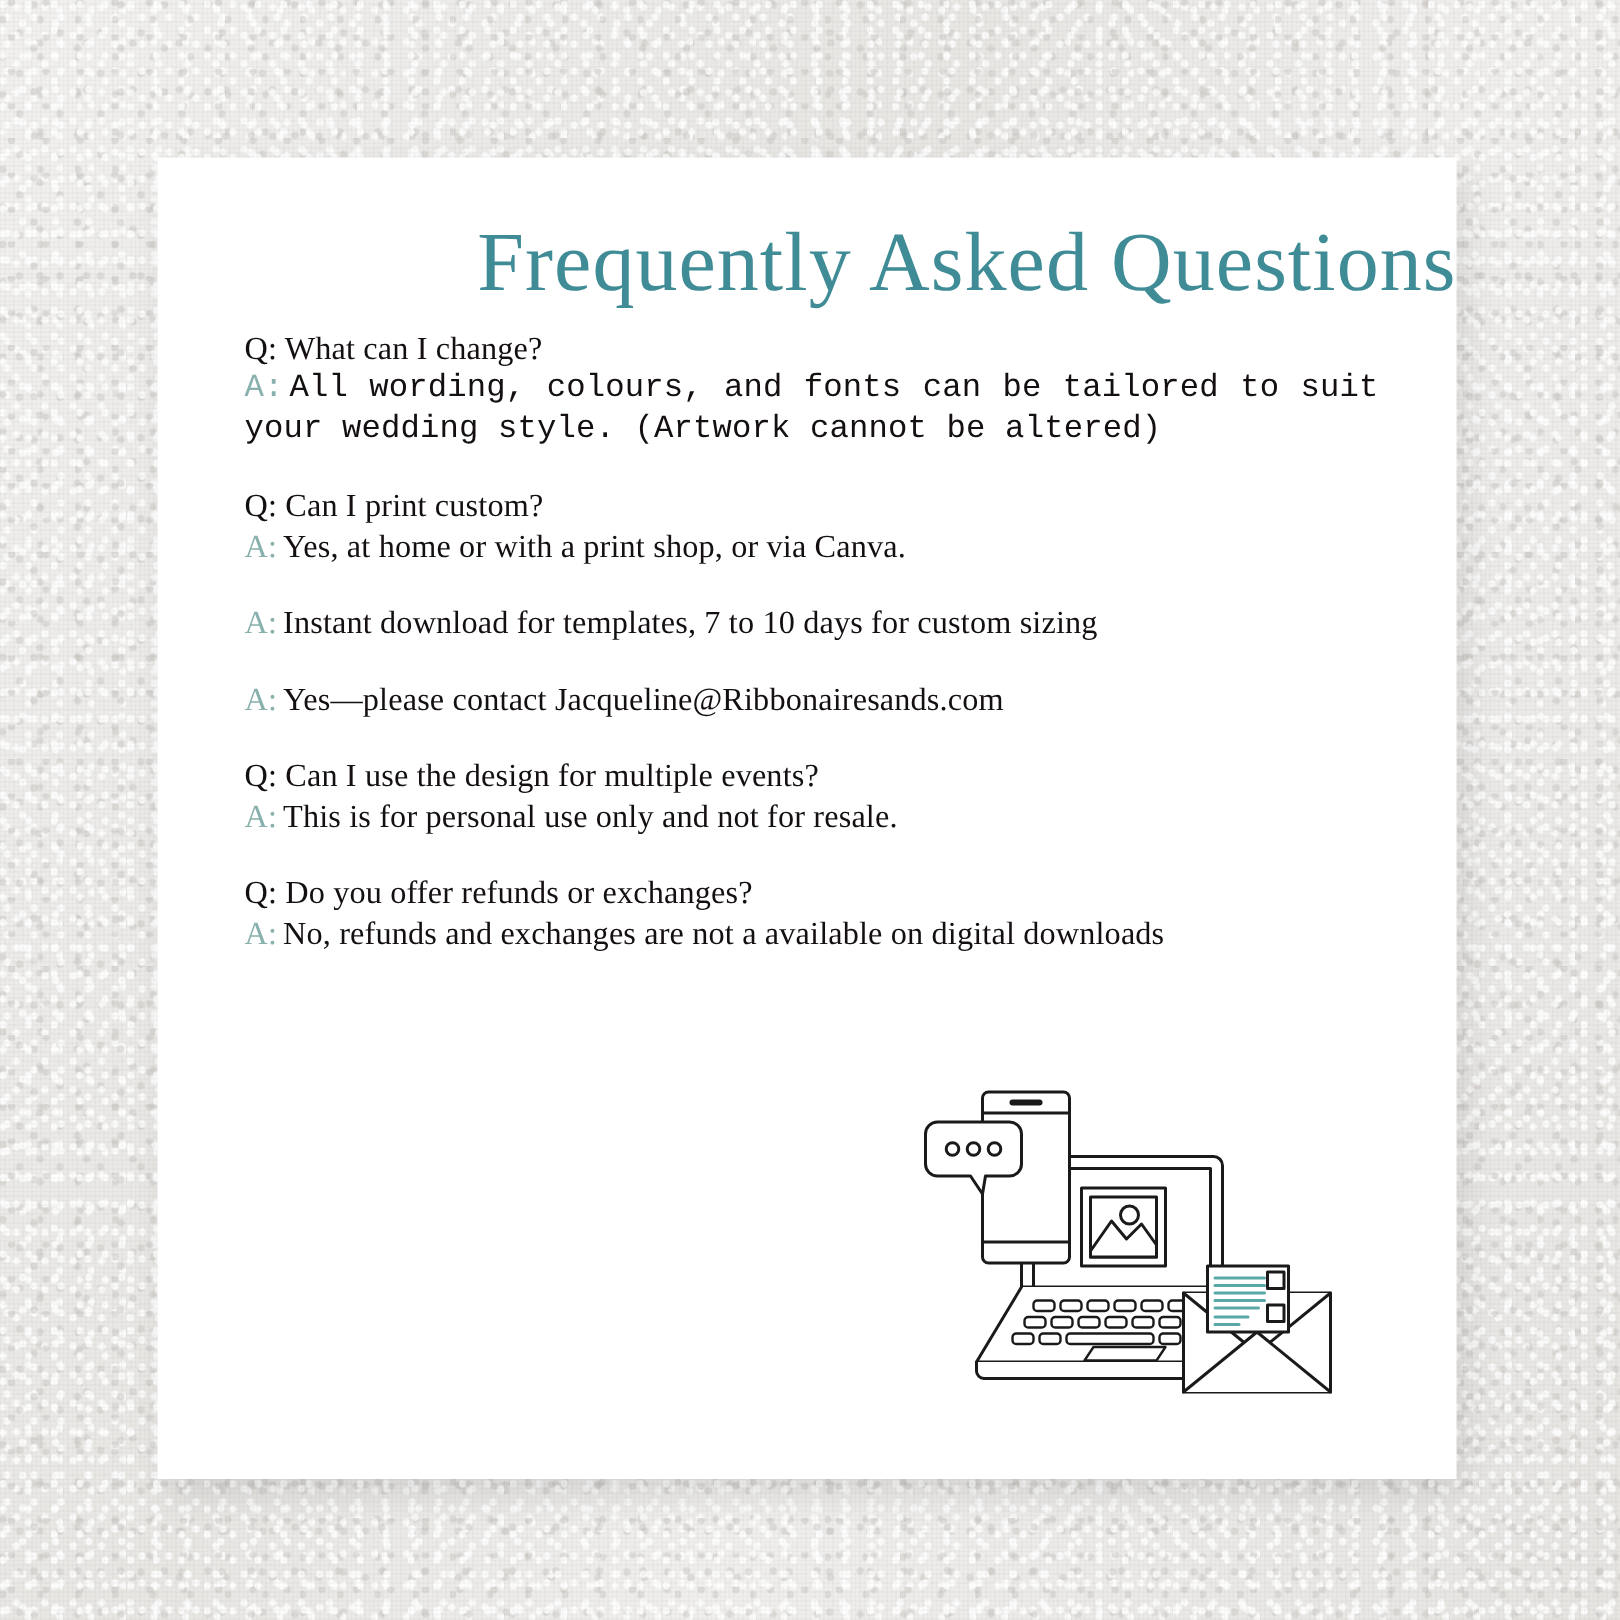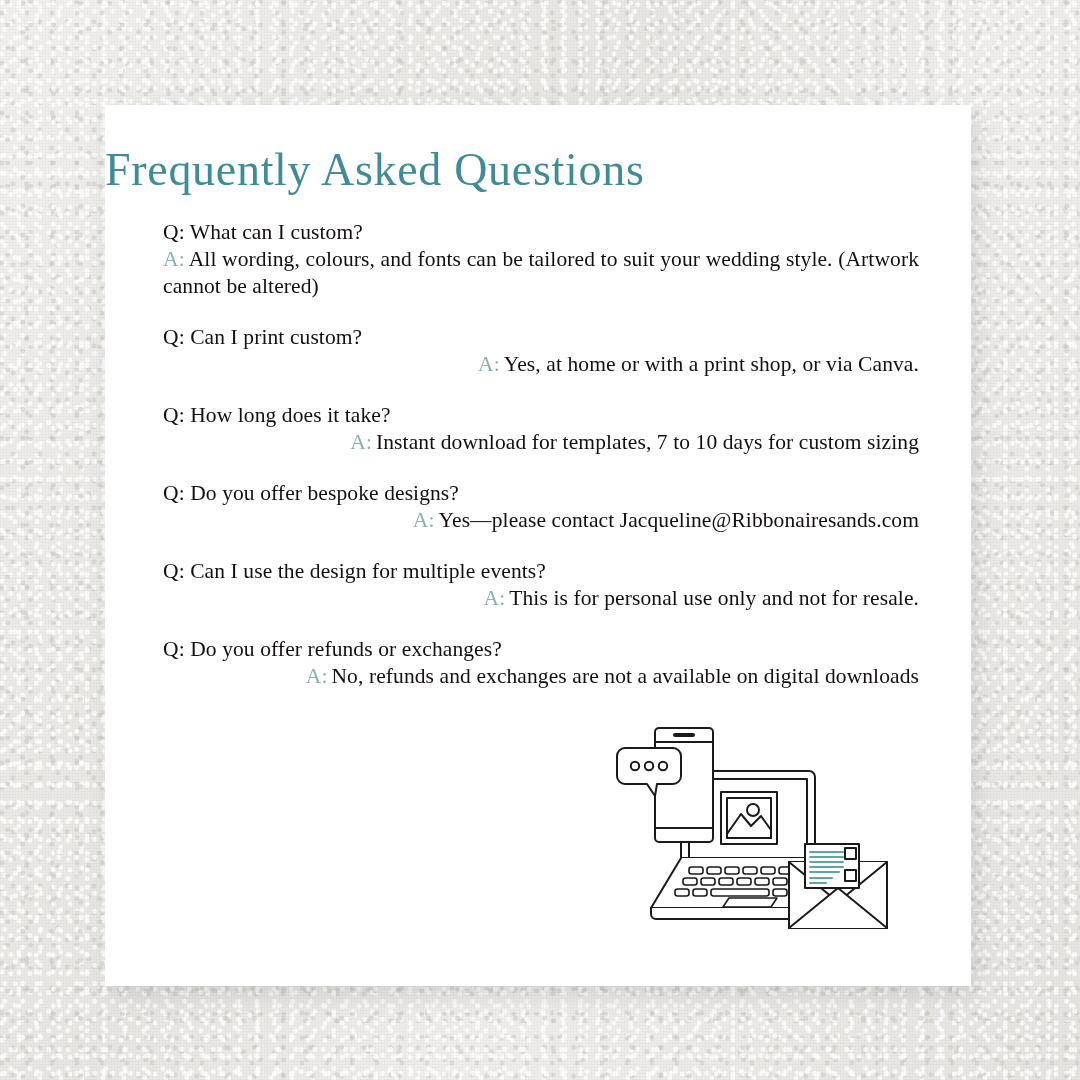"Frequently Asked Questions" #card-title { font-size: 46px -> 56px; text-align: left -> right }
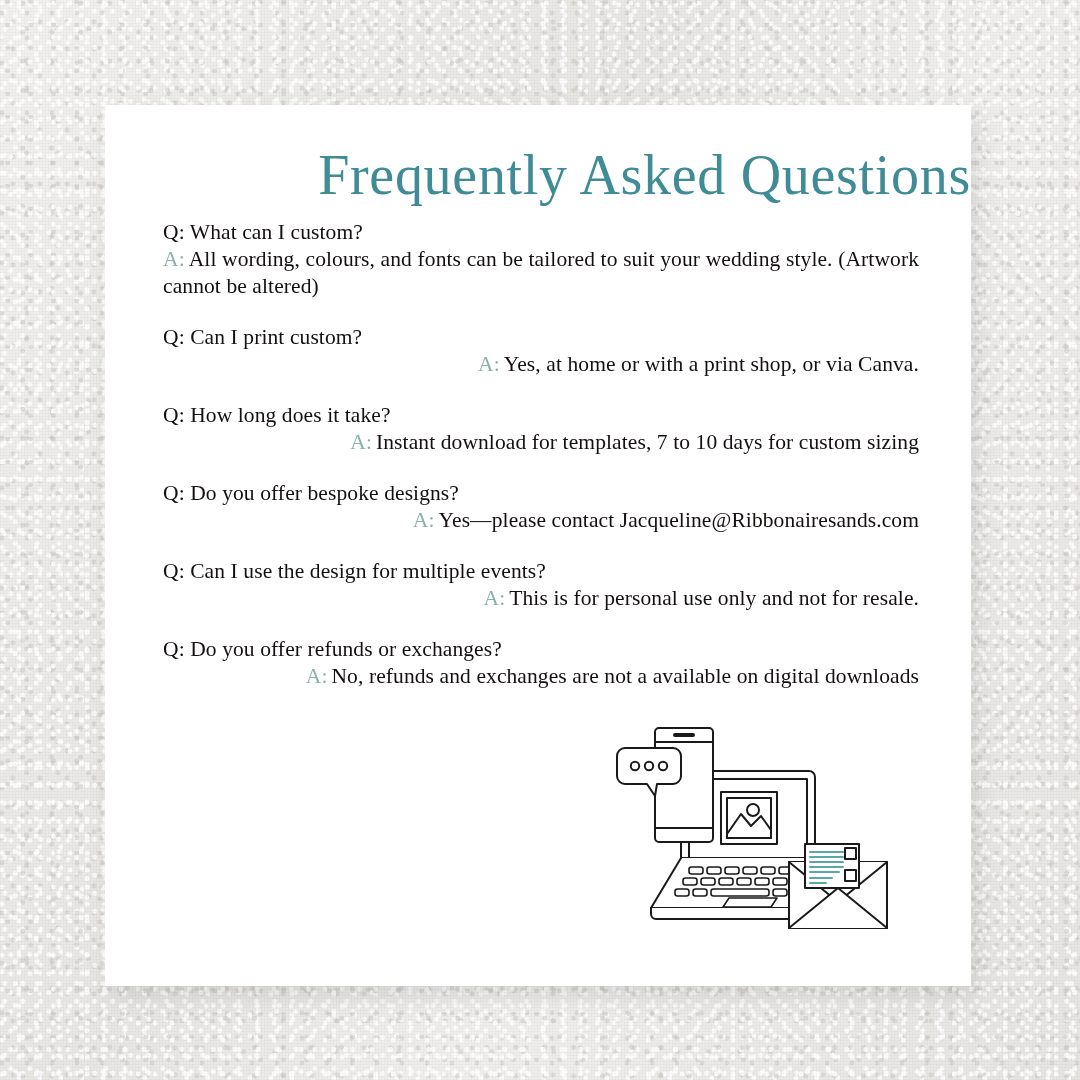"Q: What can I custom?" div.q-line { text: custom -> change }
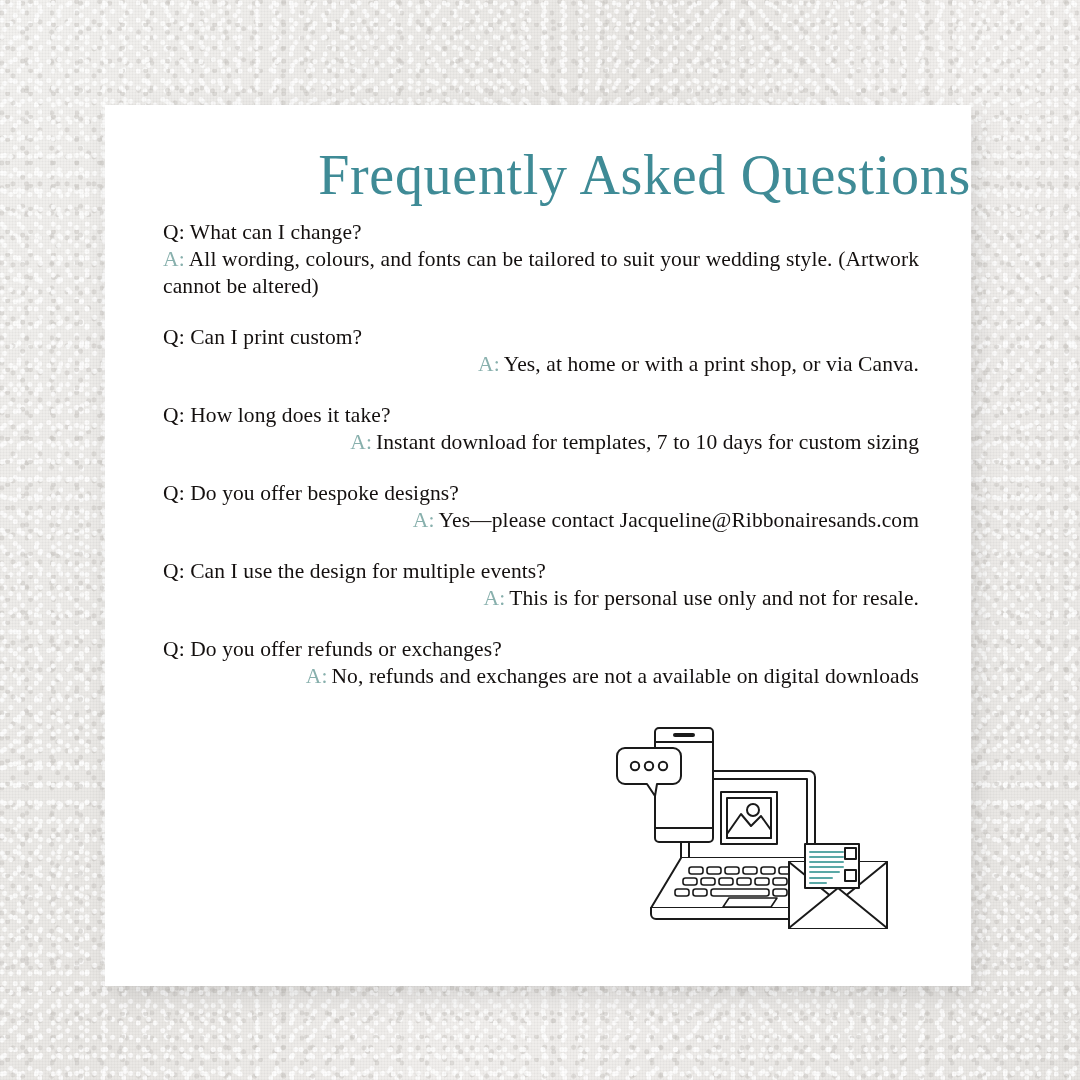"A: All wording, colours, and" .a-line.justified { font-family: none -> Liberation Mono, monospace }
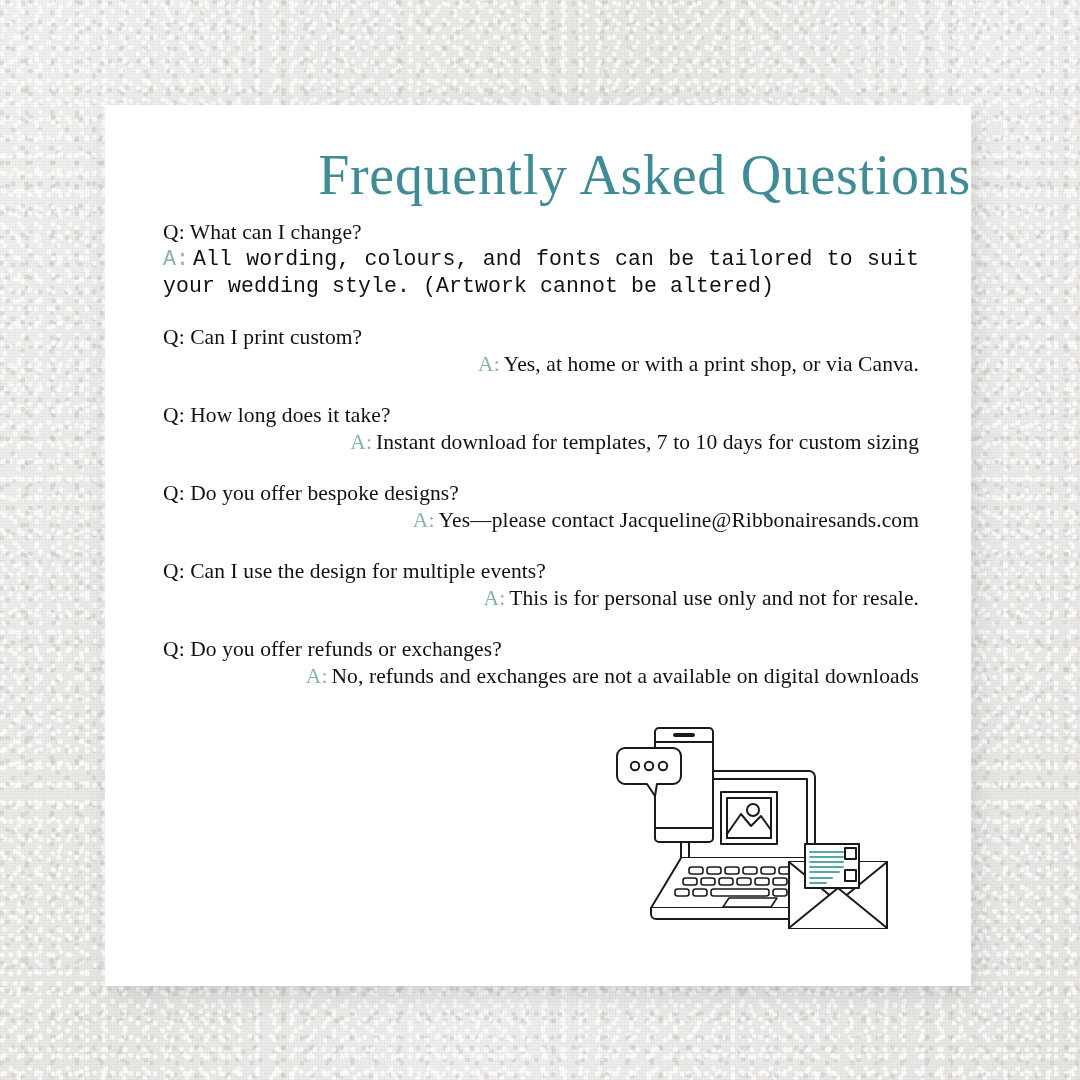"A: Yes, at home or" .a-line { text-align: right -> none }
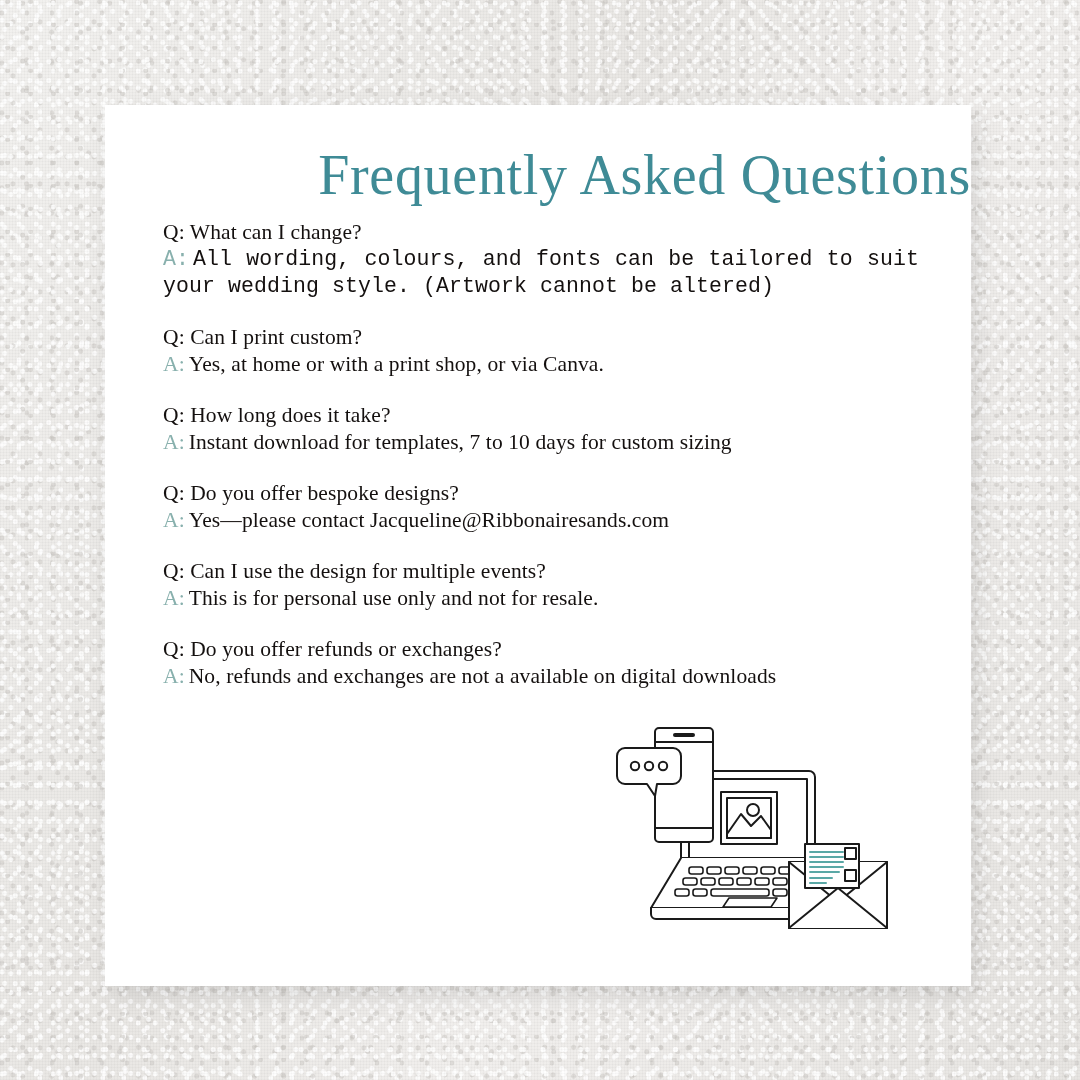"Q: How long does it" div.q-line { html: <div>Q: How long does it take?</div> -> none }
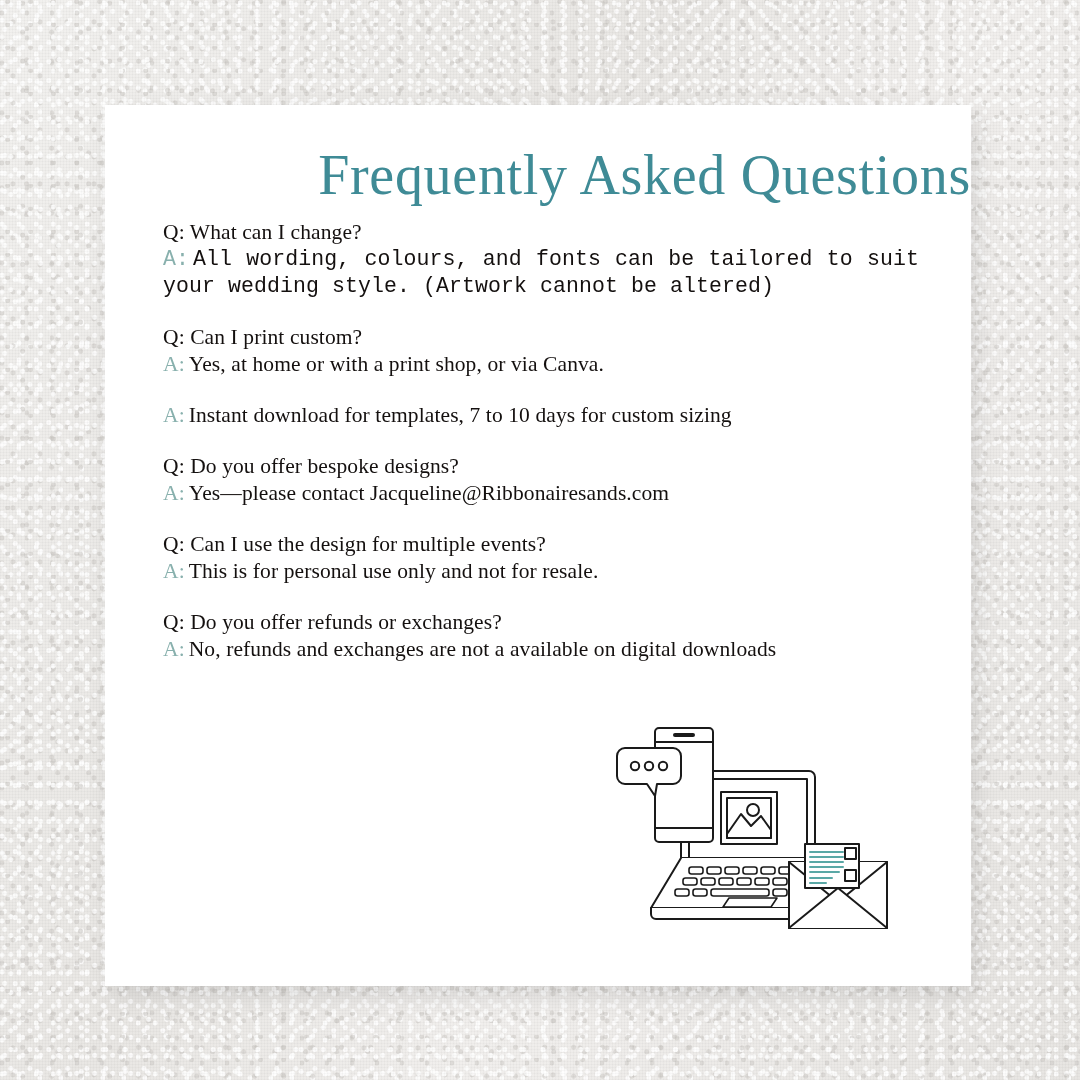"Q: Do you offer bespoke" div.q-line { html: <div>Q: Do you offer bespoke designs?</div> -> none }
